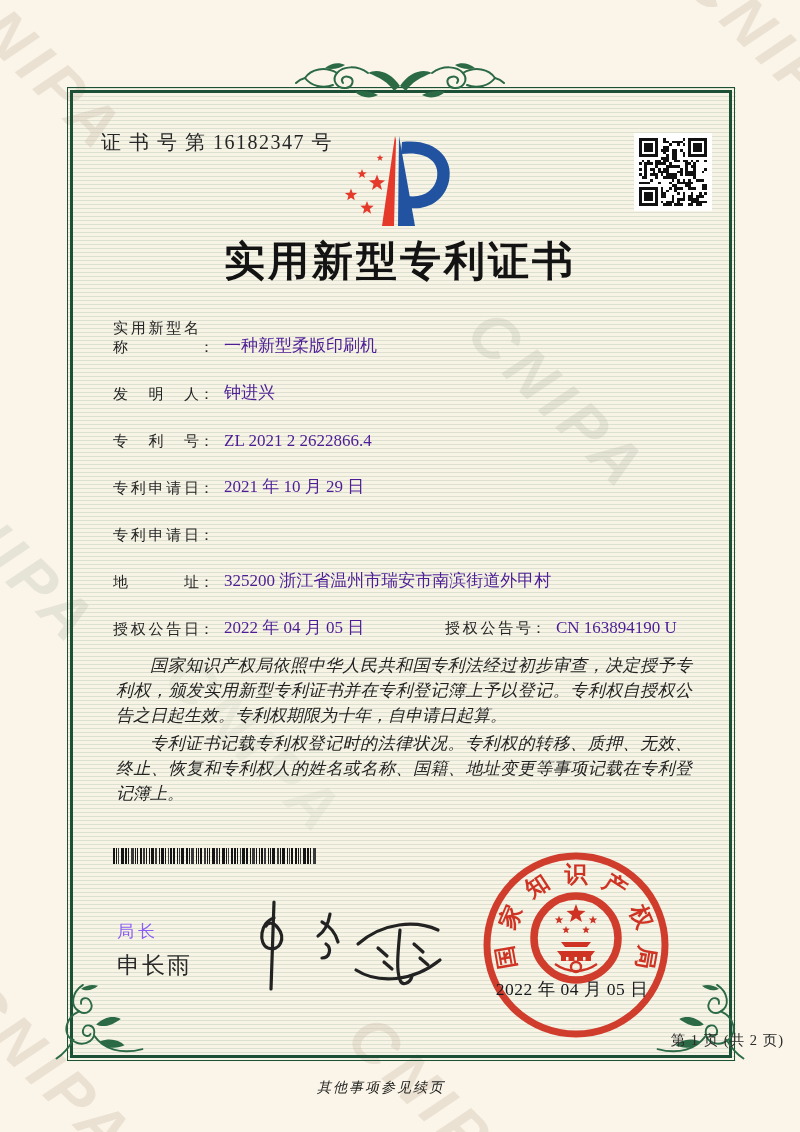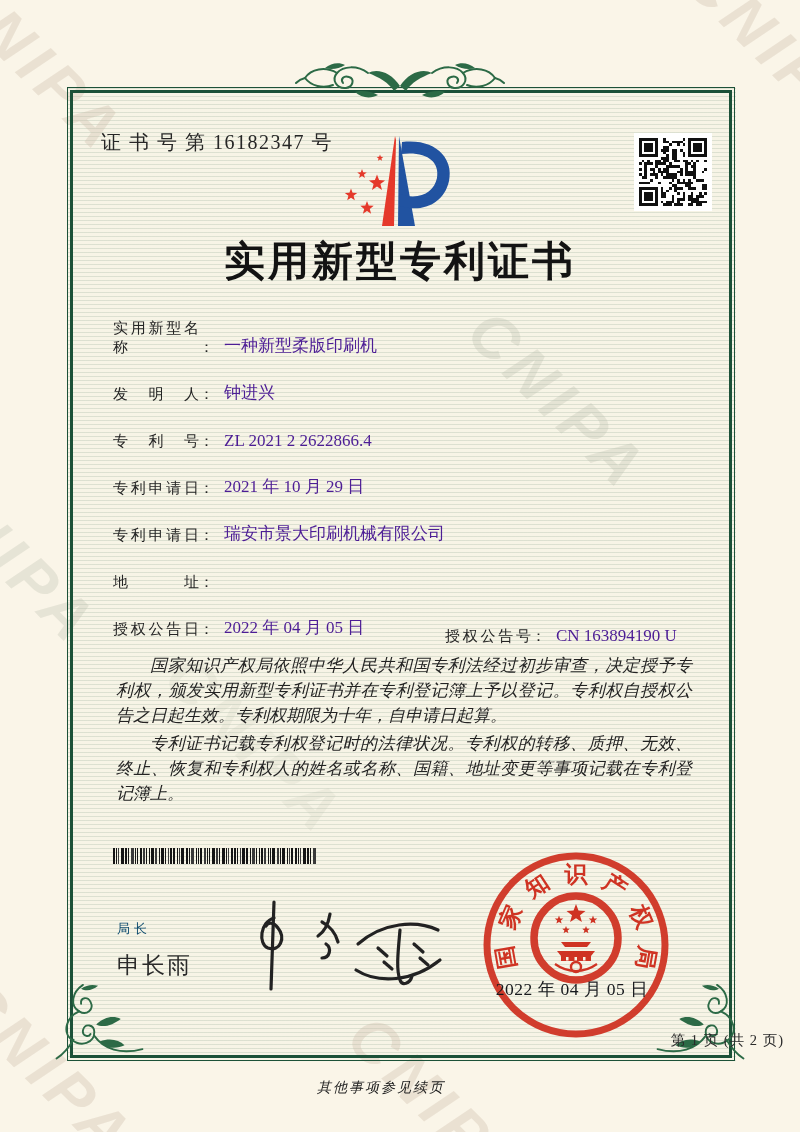"瑞安市景大印刷机械有限公司" span.field-value { html: <span>瑞安市景大印刷机械有限公司</span> -> none }
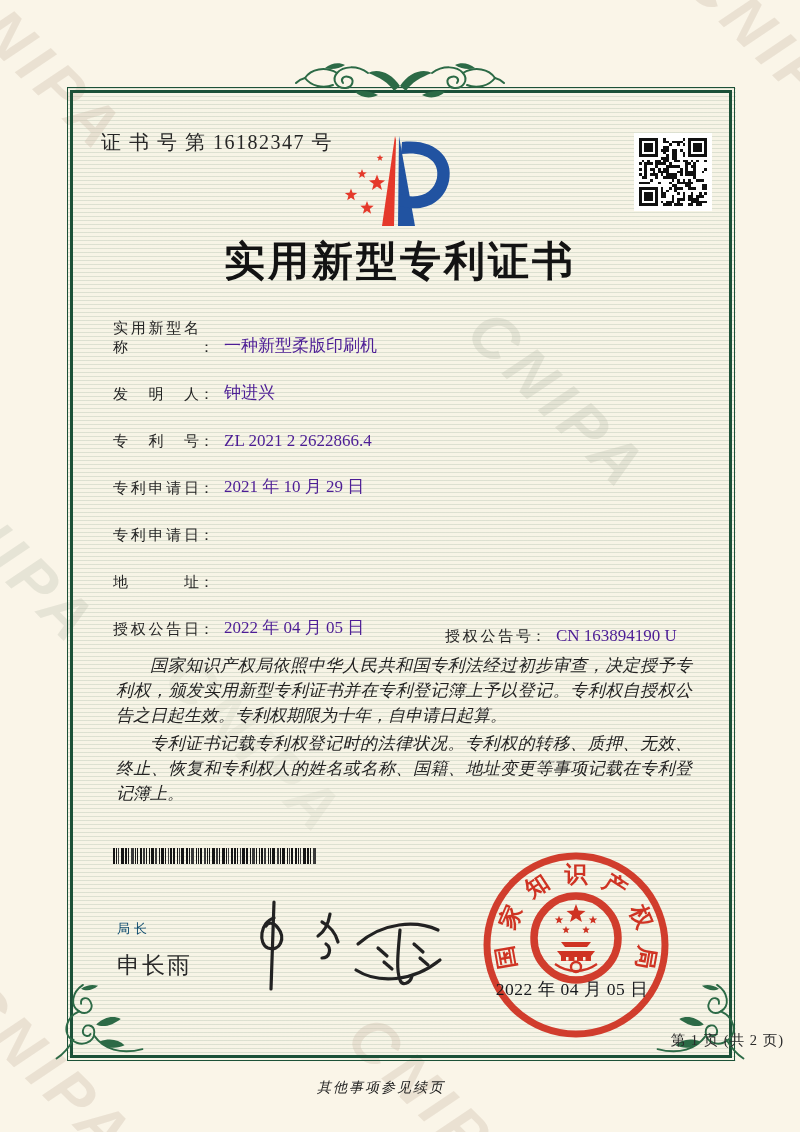"325200 浙江省温州市瑞安市南滨街道外甲村" span.field-value { html: none -> <span>325200 浙江省温州市瑞安市南滨街道外甲村</span> }
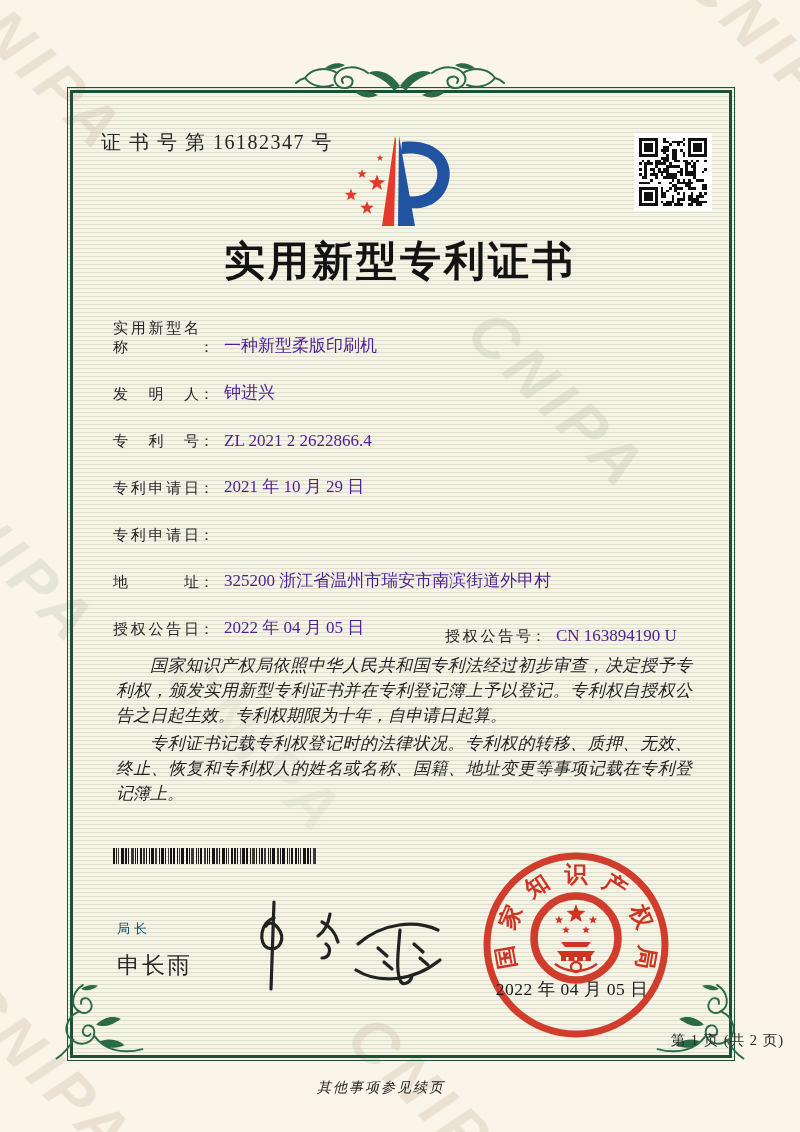"授权公告号" .pair2 { top: 8px -> 0 }
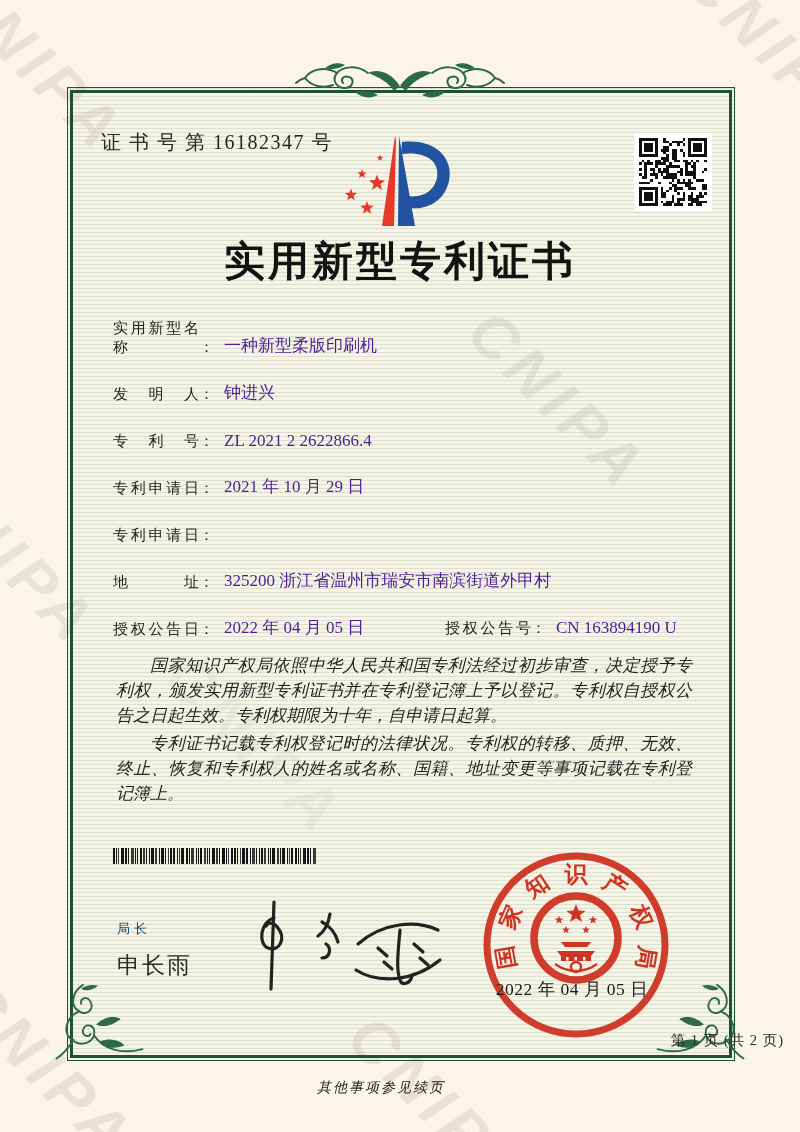"局长" .signer-title { color: #0c4a6e -> #8b5cf6; font-size: 13px -> 17px }
